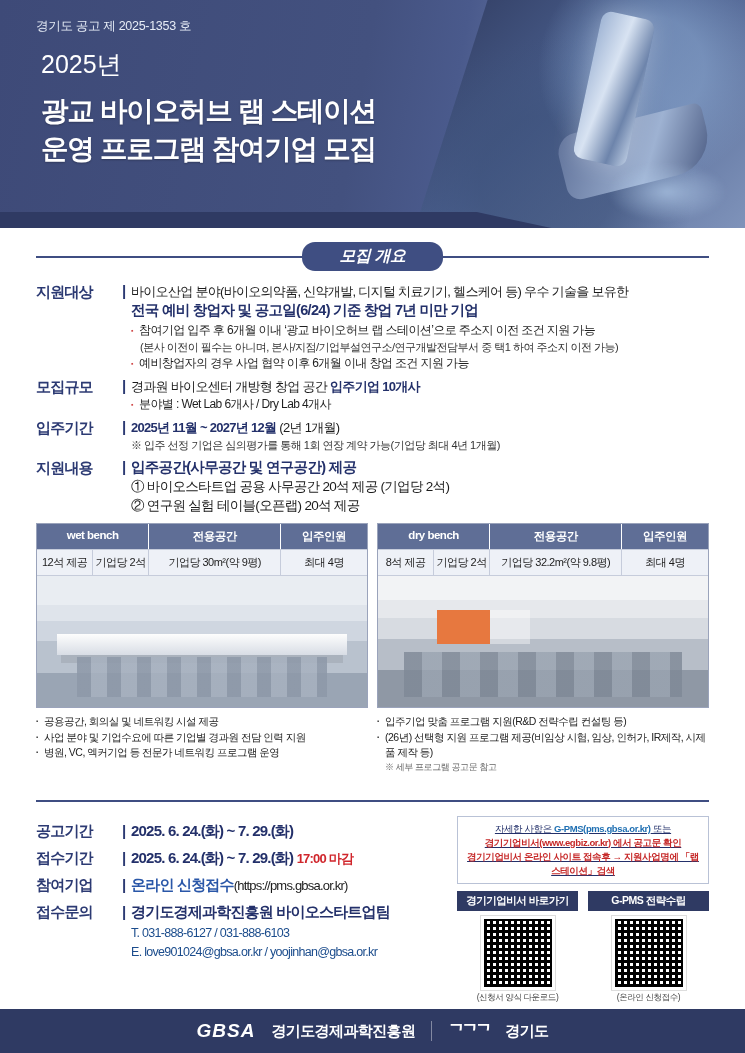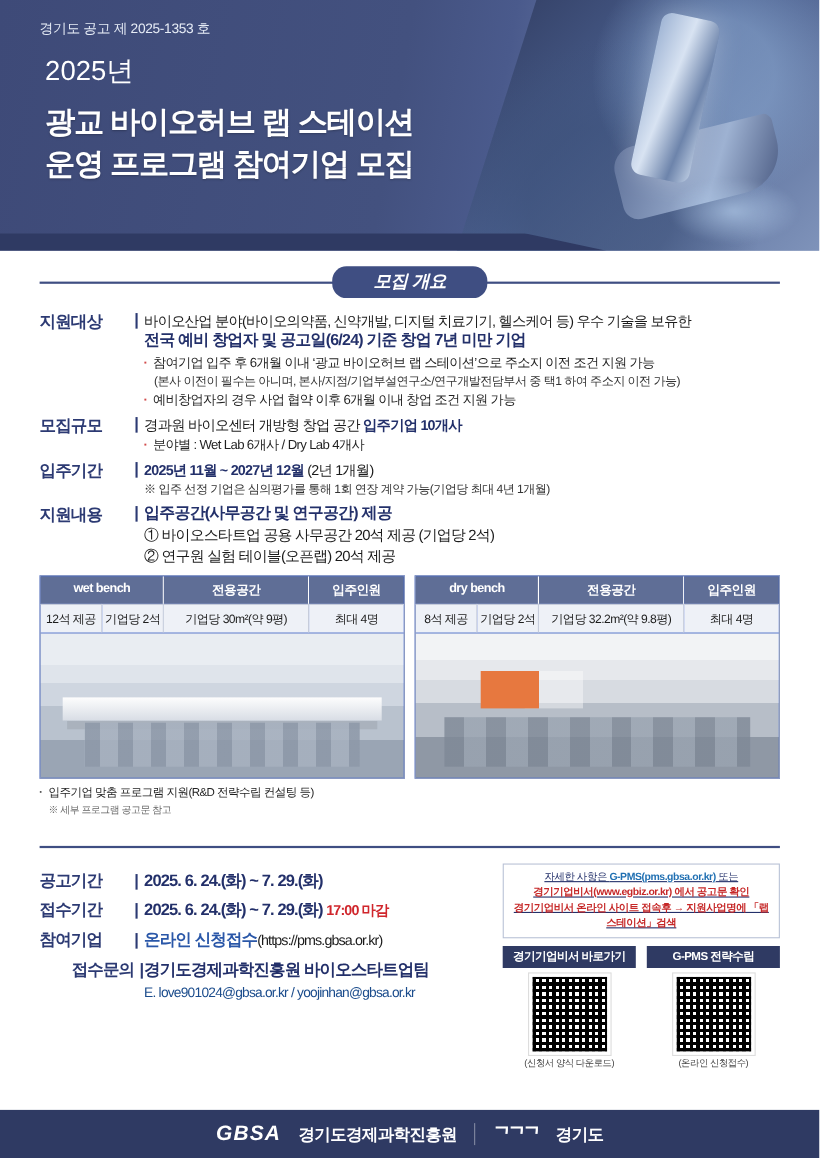"wet bench" .tbl { background: #1d4ed8 -> #bef264 }
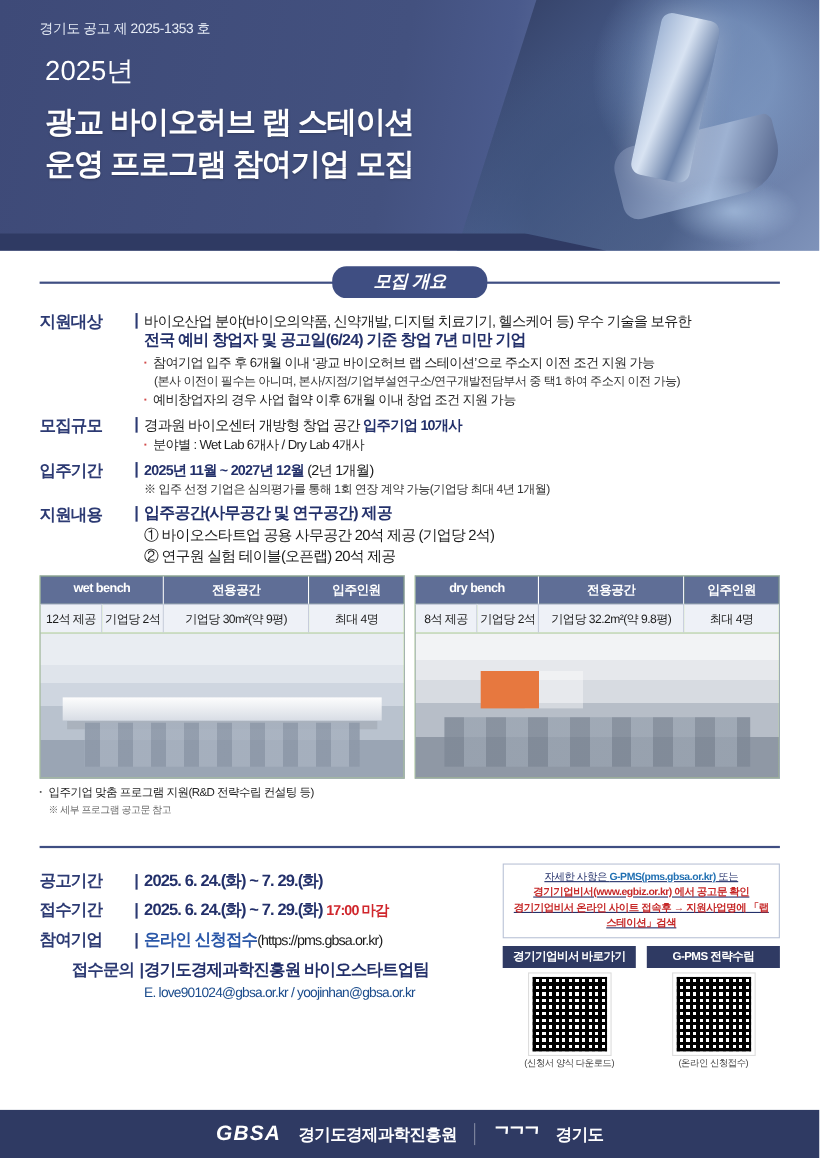"공용공간, 회의실 및 네트워킹 시설" div.bullets-col { html: none -> <div> <div>공용공간, 회의실 및 네트워킹 시설 제공</div> <div>사업 분야 및 기업수요에 따른 기업별 경과원 전담 인력 지원</div> <div>병원, VC, 엑커기업 등 전문가 네트워킹 프로그램 운영</div> </div> }
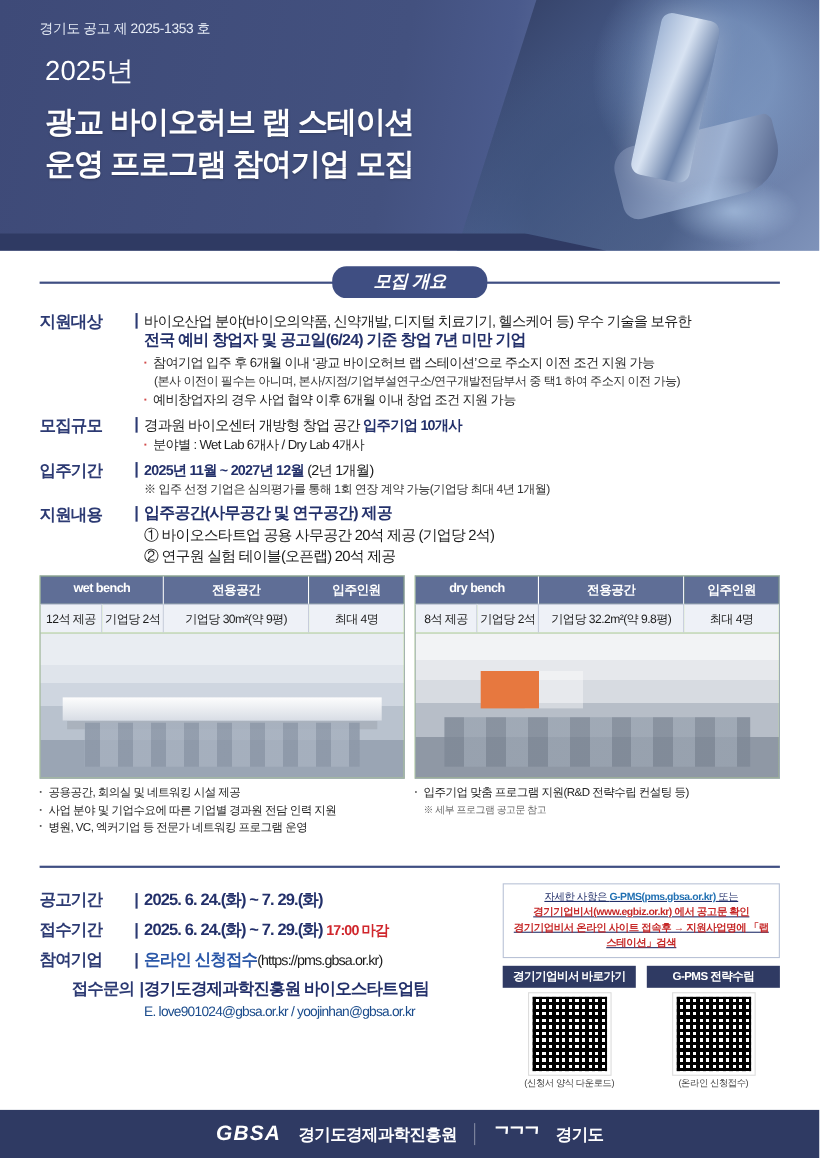"(26년) 선택형 지원 프로그램 제공(비임상" div.bul { html: none -> <div>(26년) 선택형 지원 프로그램 제공(비임상 시험, 임상, 인허가, IR제작, 시제품 제작 등)</div> }
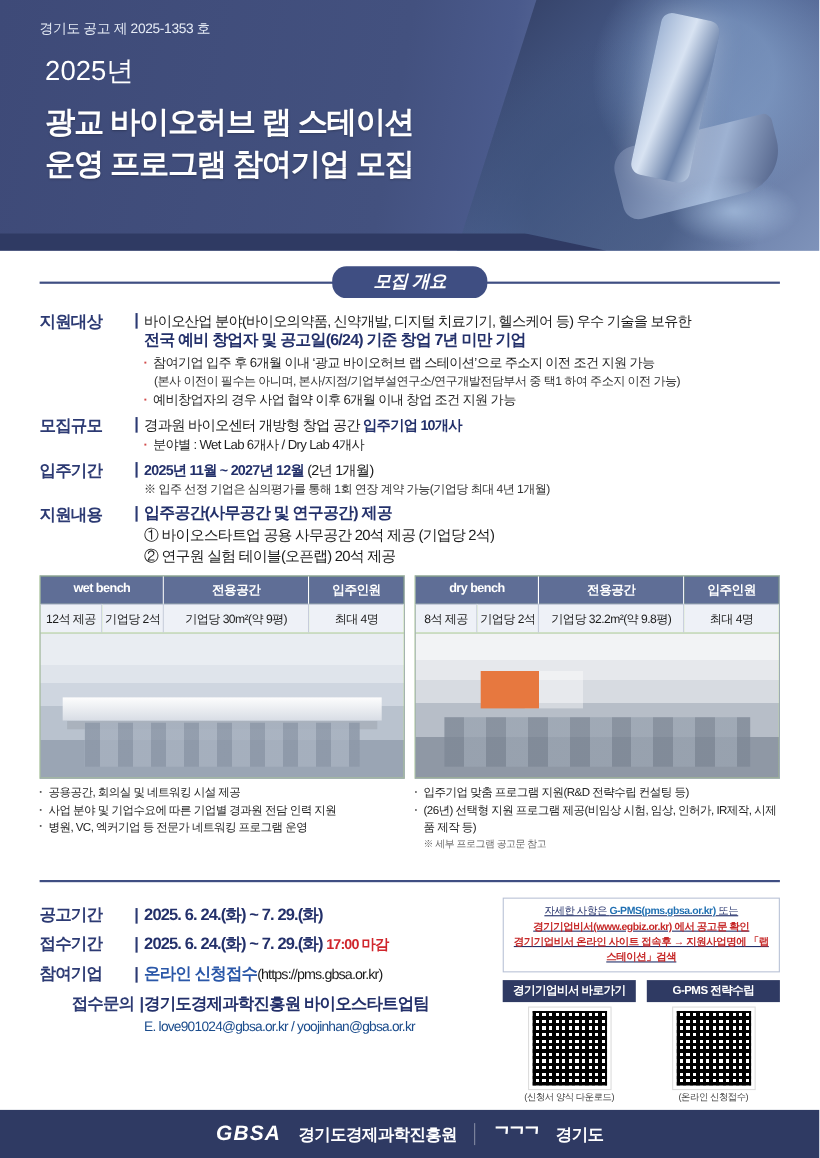"접수문의" div.row2 { text-align: right -> none }
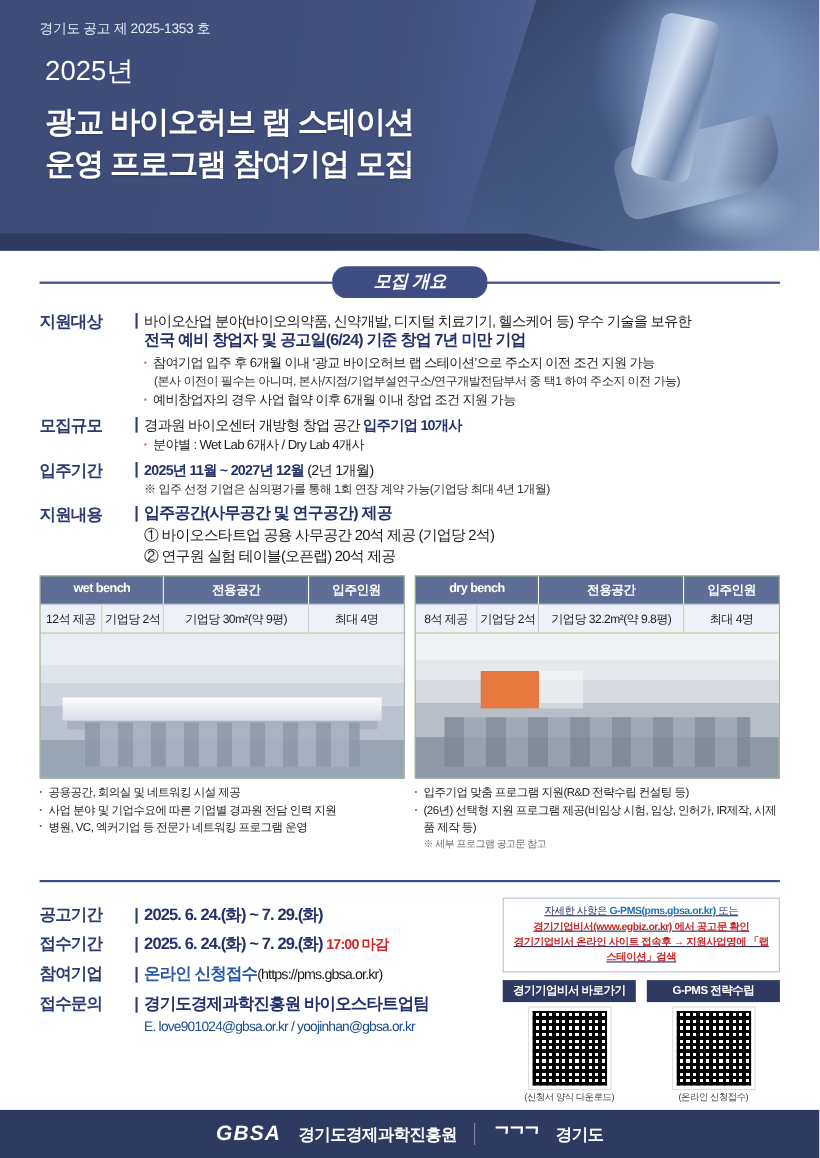"T. 031-888-6127 / 031-888-6103" div.t { html: none -> <div>T. 031-888-6127 / 031-888-6103</div> }
